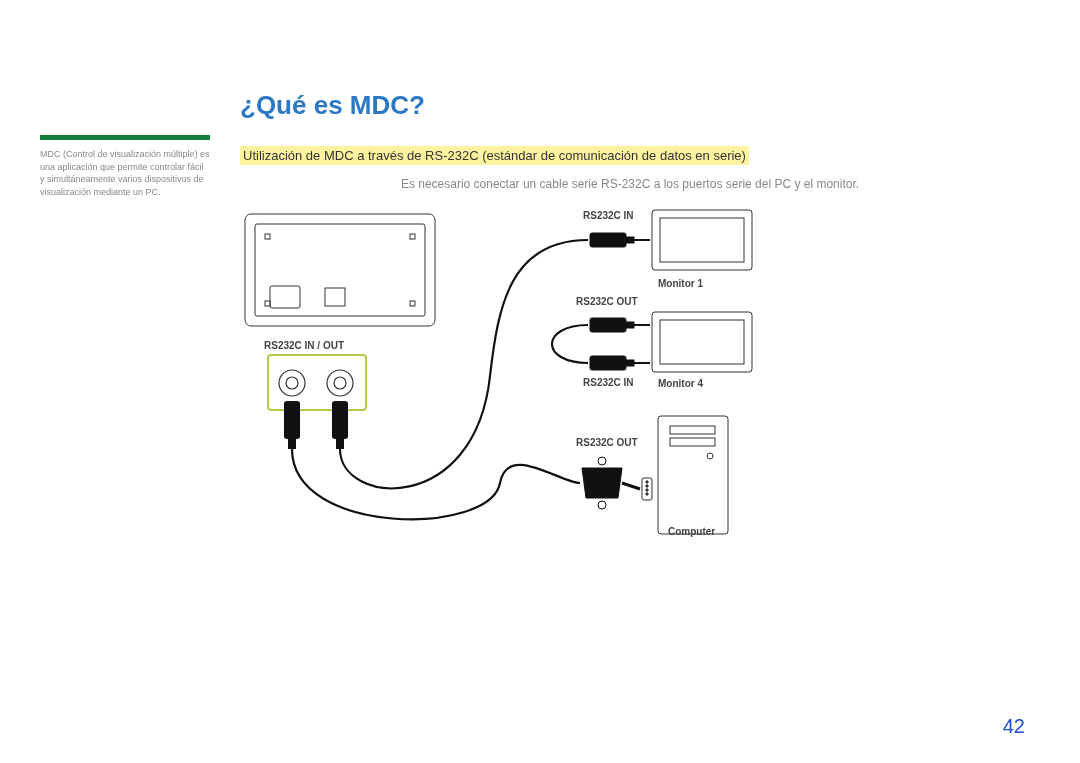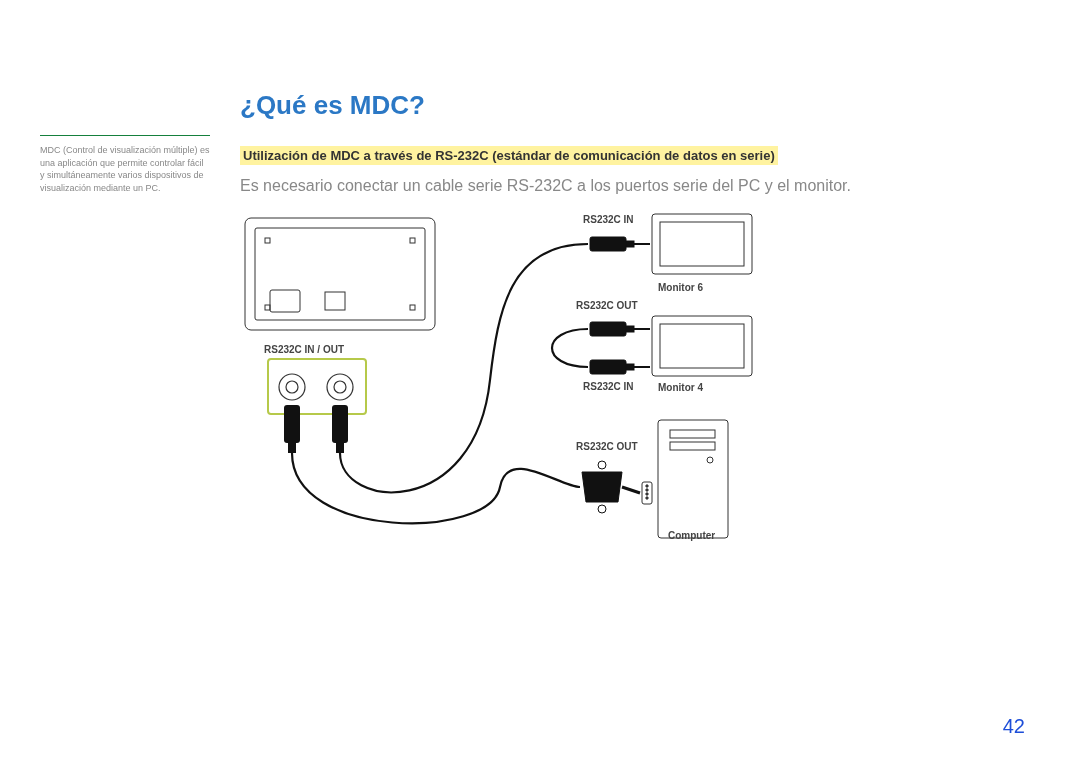"MDC (Control de visualización múltiple)" .sidebar { border-top: 1px solid #15803d -> 5px solid #15803d }
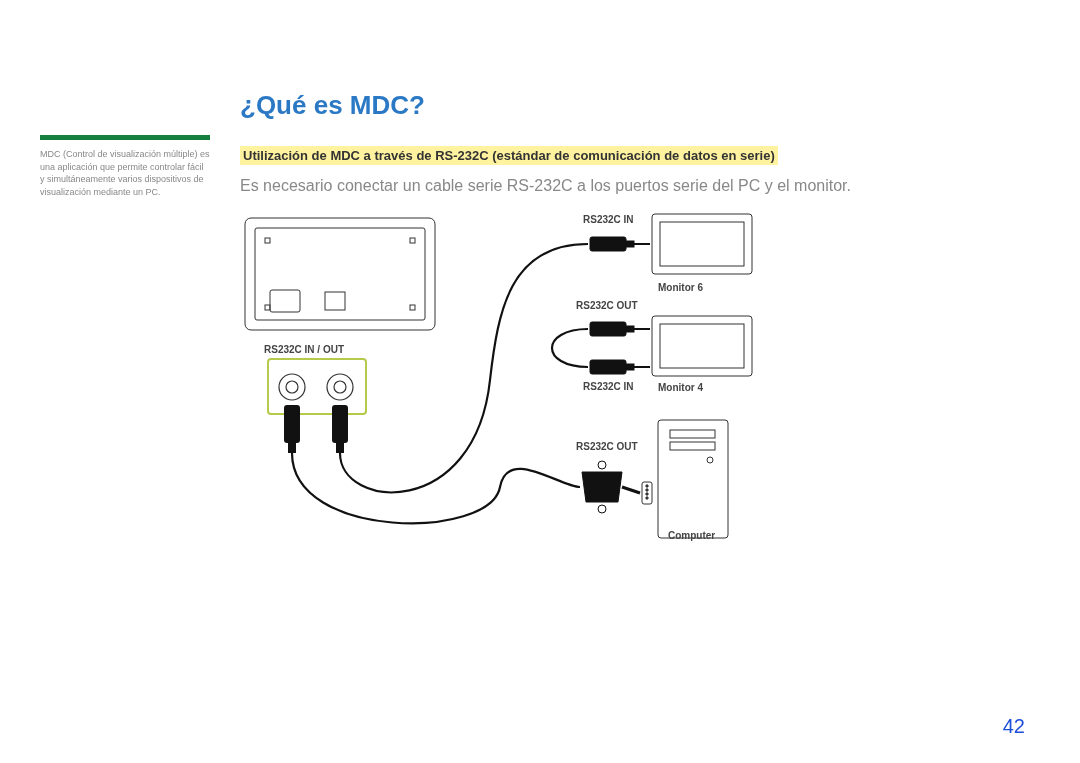"Utilización de MDC a través" .subheading { font-weight: bold -> normal }
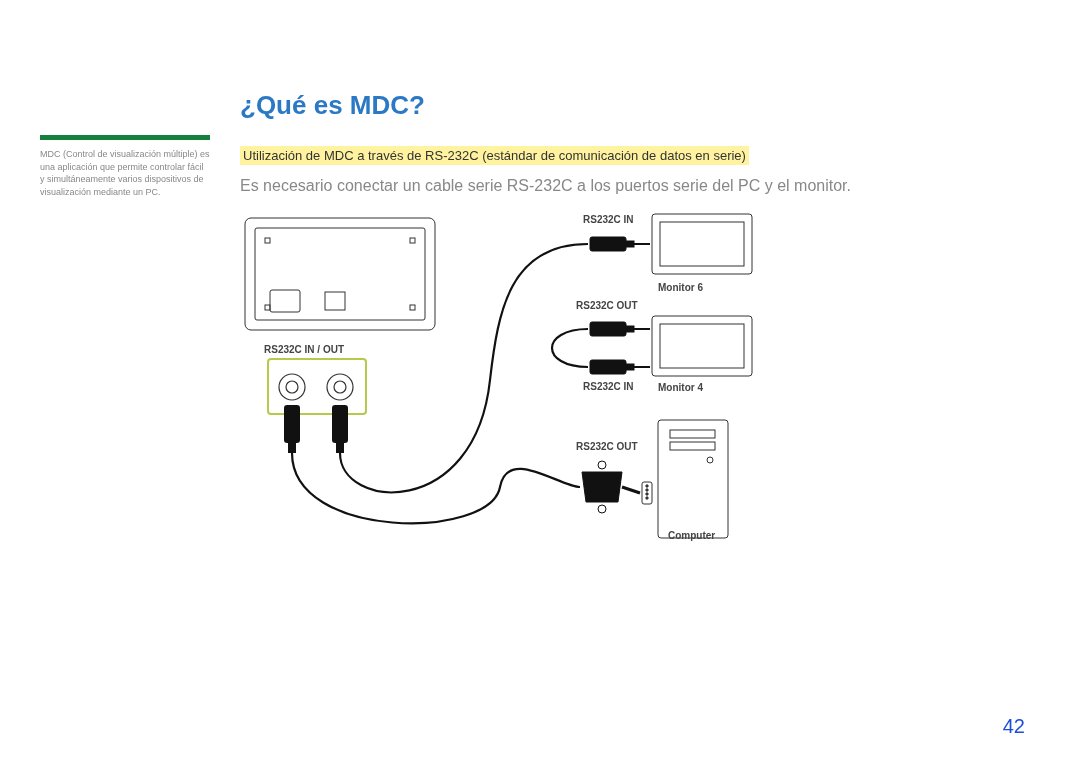"Es necesario conectar un cable" .desc { font-size: 16px -> 12px; text-align: none -> center }
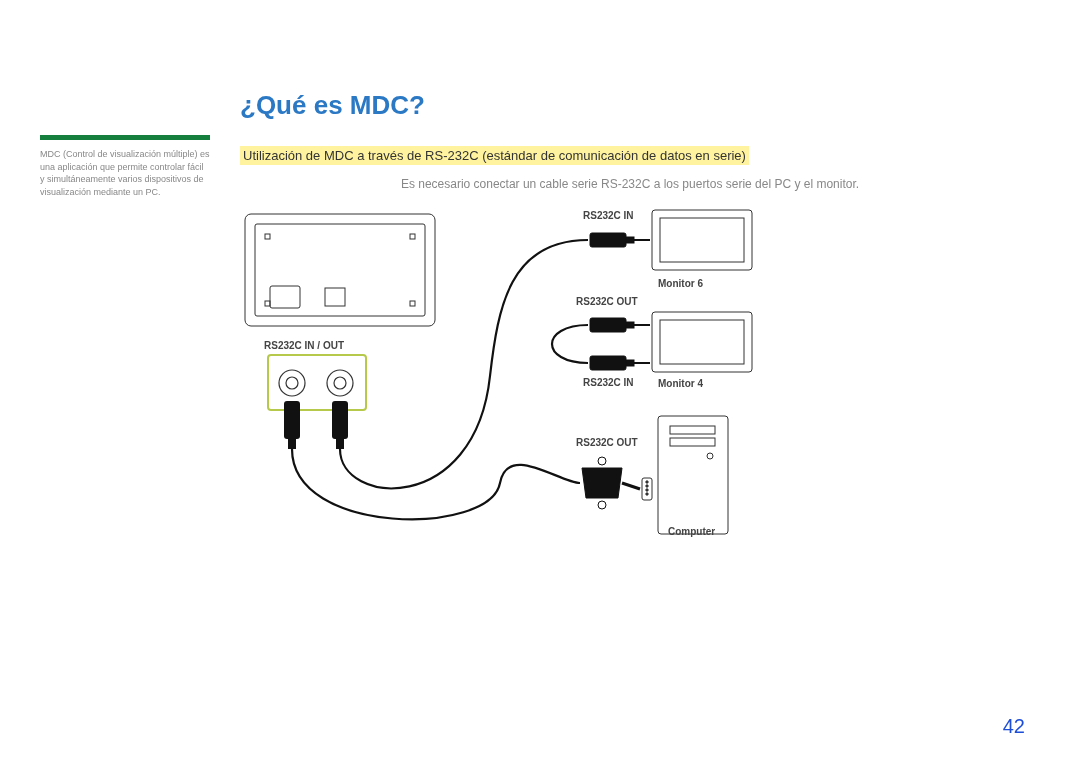"Monitor 6" div.lbl { text: 6 -> 1 }
